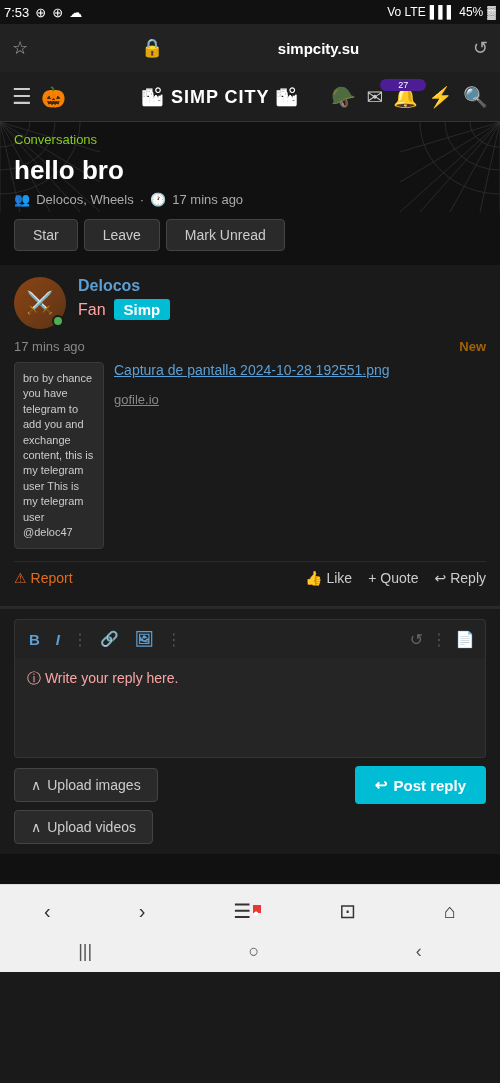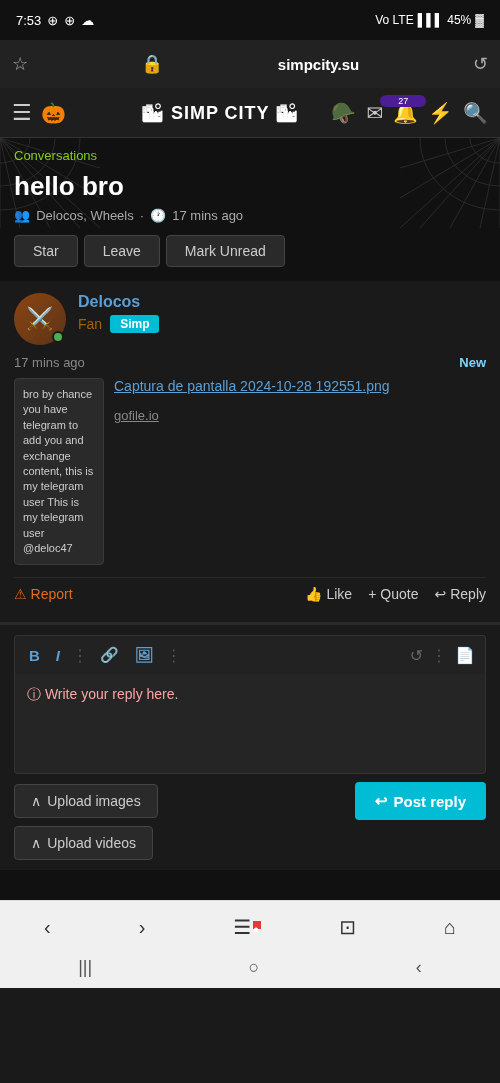"7:53" .status-bar { height: 40px -> 24px; padding: 4px 16px -> 4px 4px }
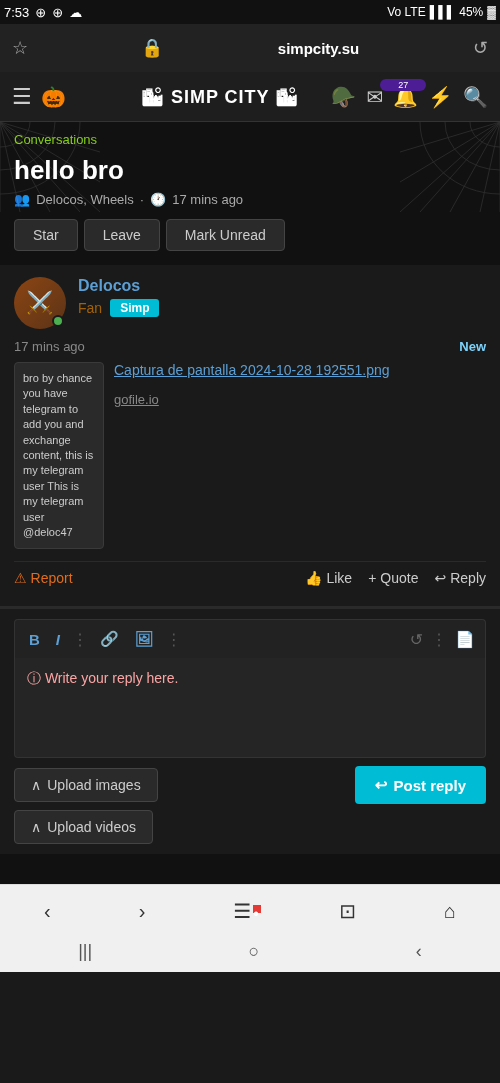"Fan" .badge-fan { color: #a16207 -> #fca5a5; font-size: 14px -> 16px }
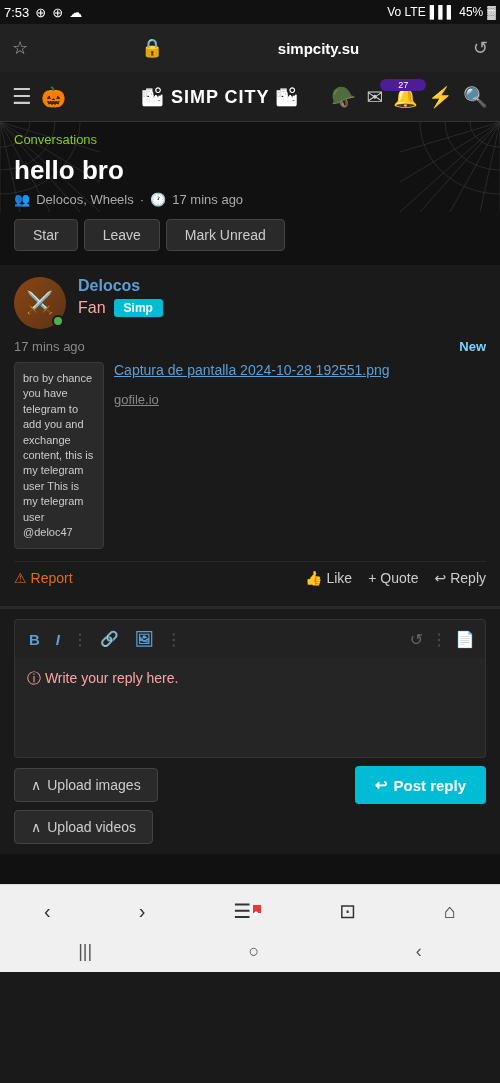"Simp" .badge-simp { font-size: 12px -> 15px }
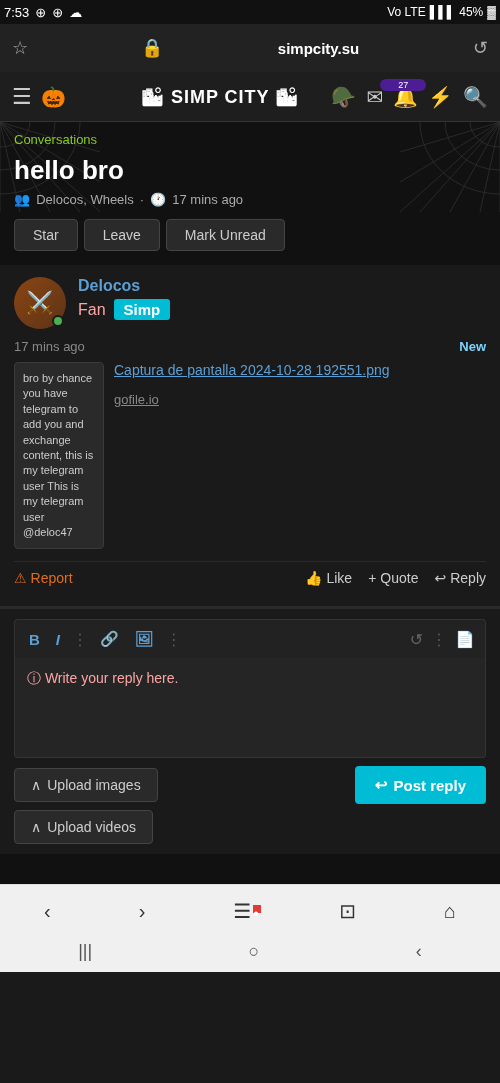"New" .msg-new-badge { color: #7dd3fc -> #a16207 }
